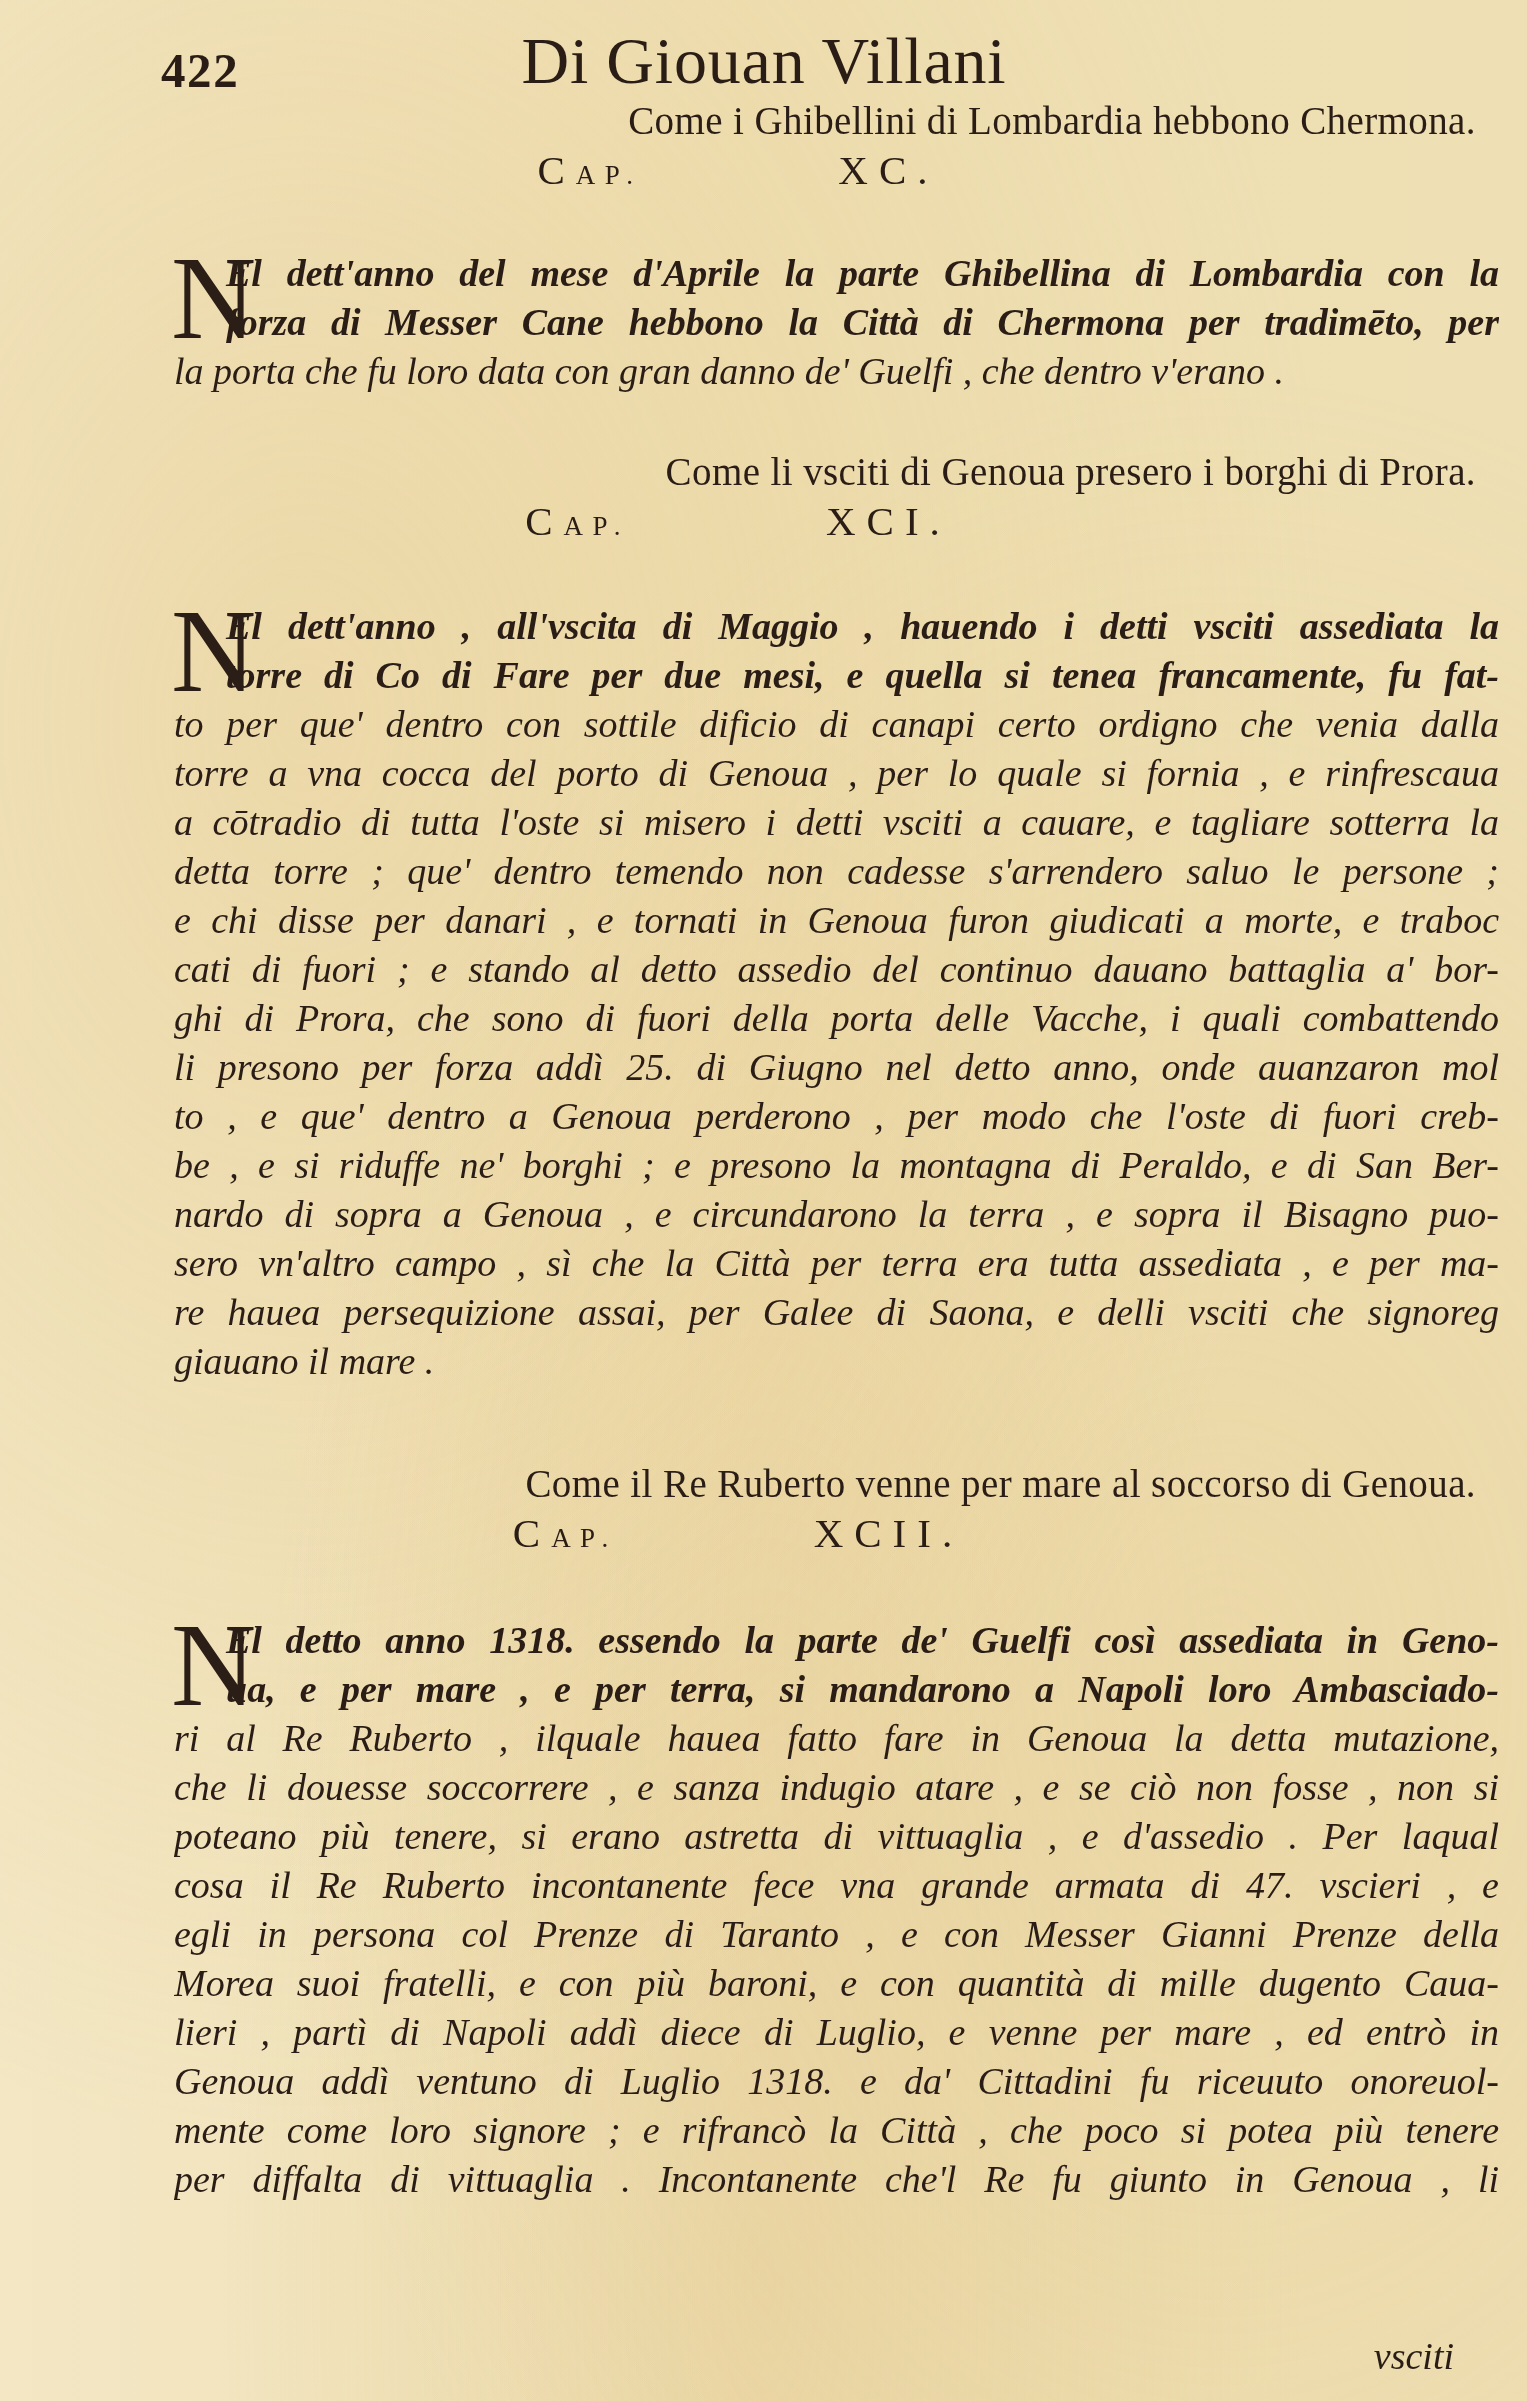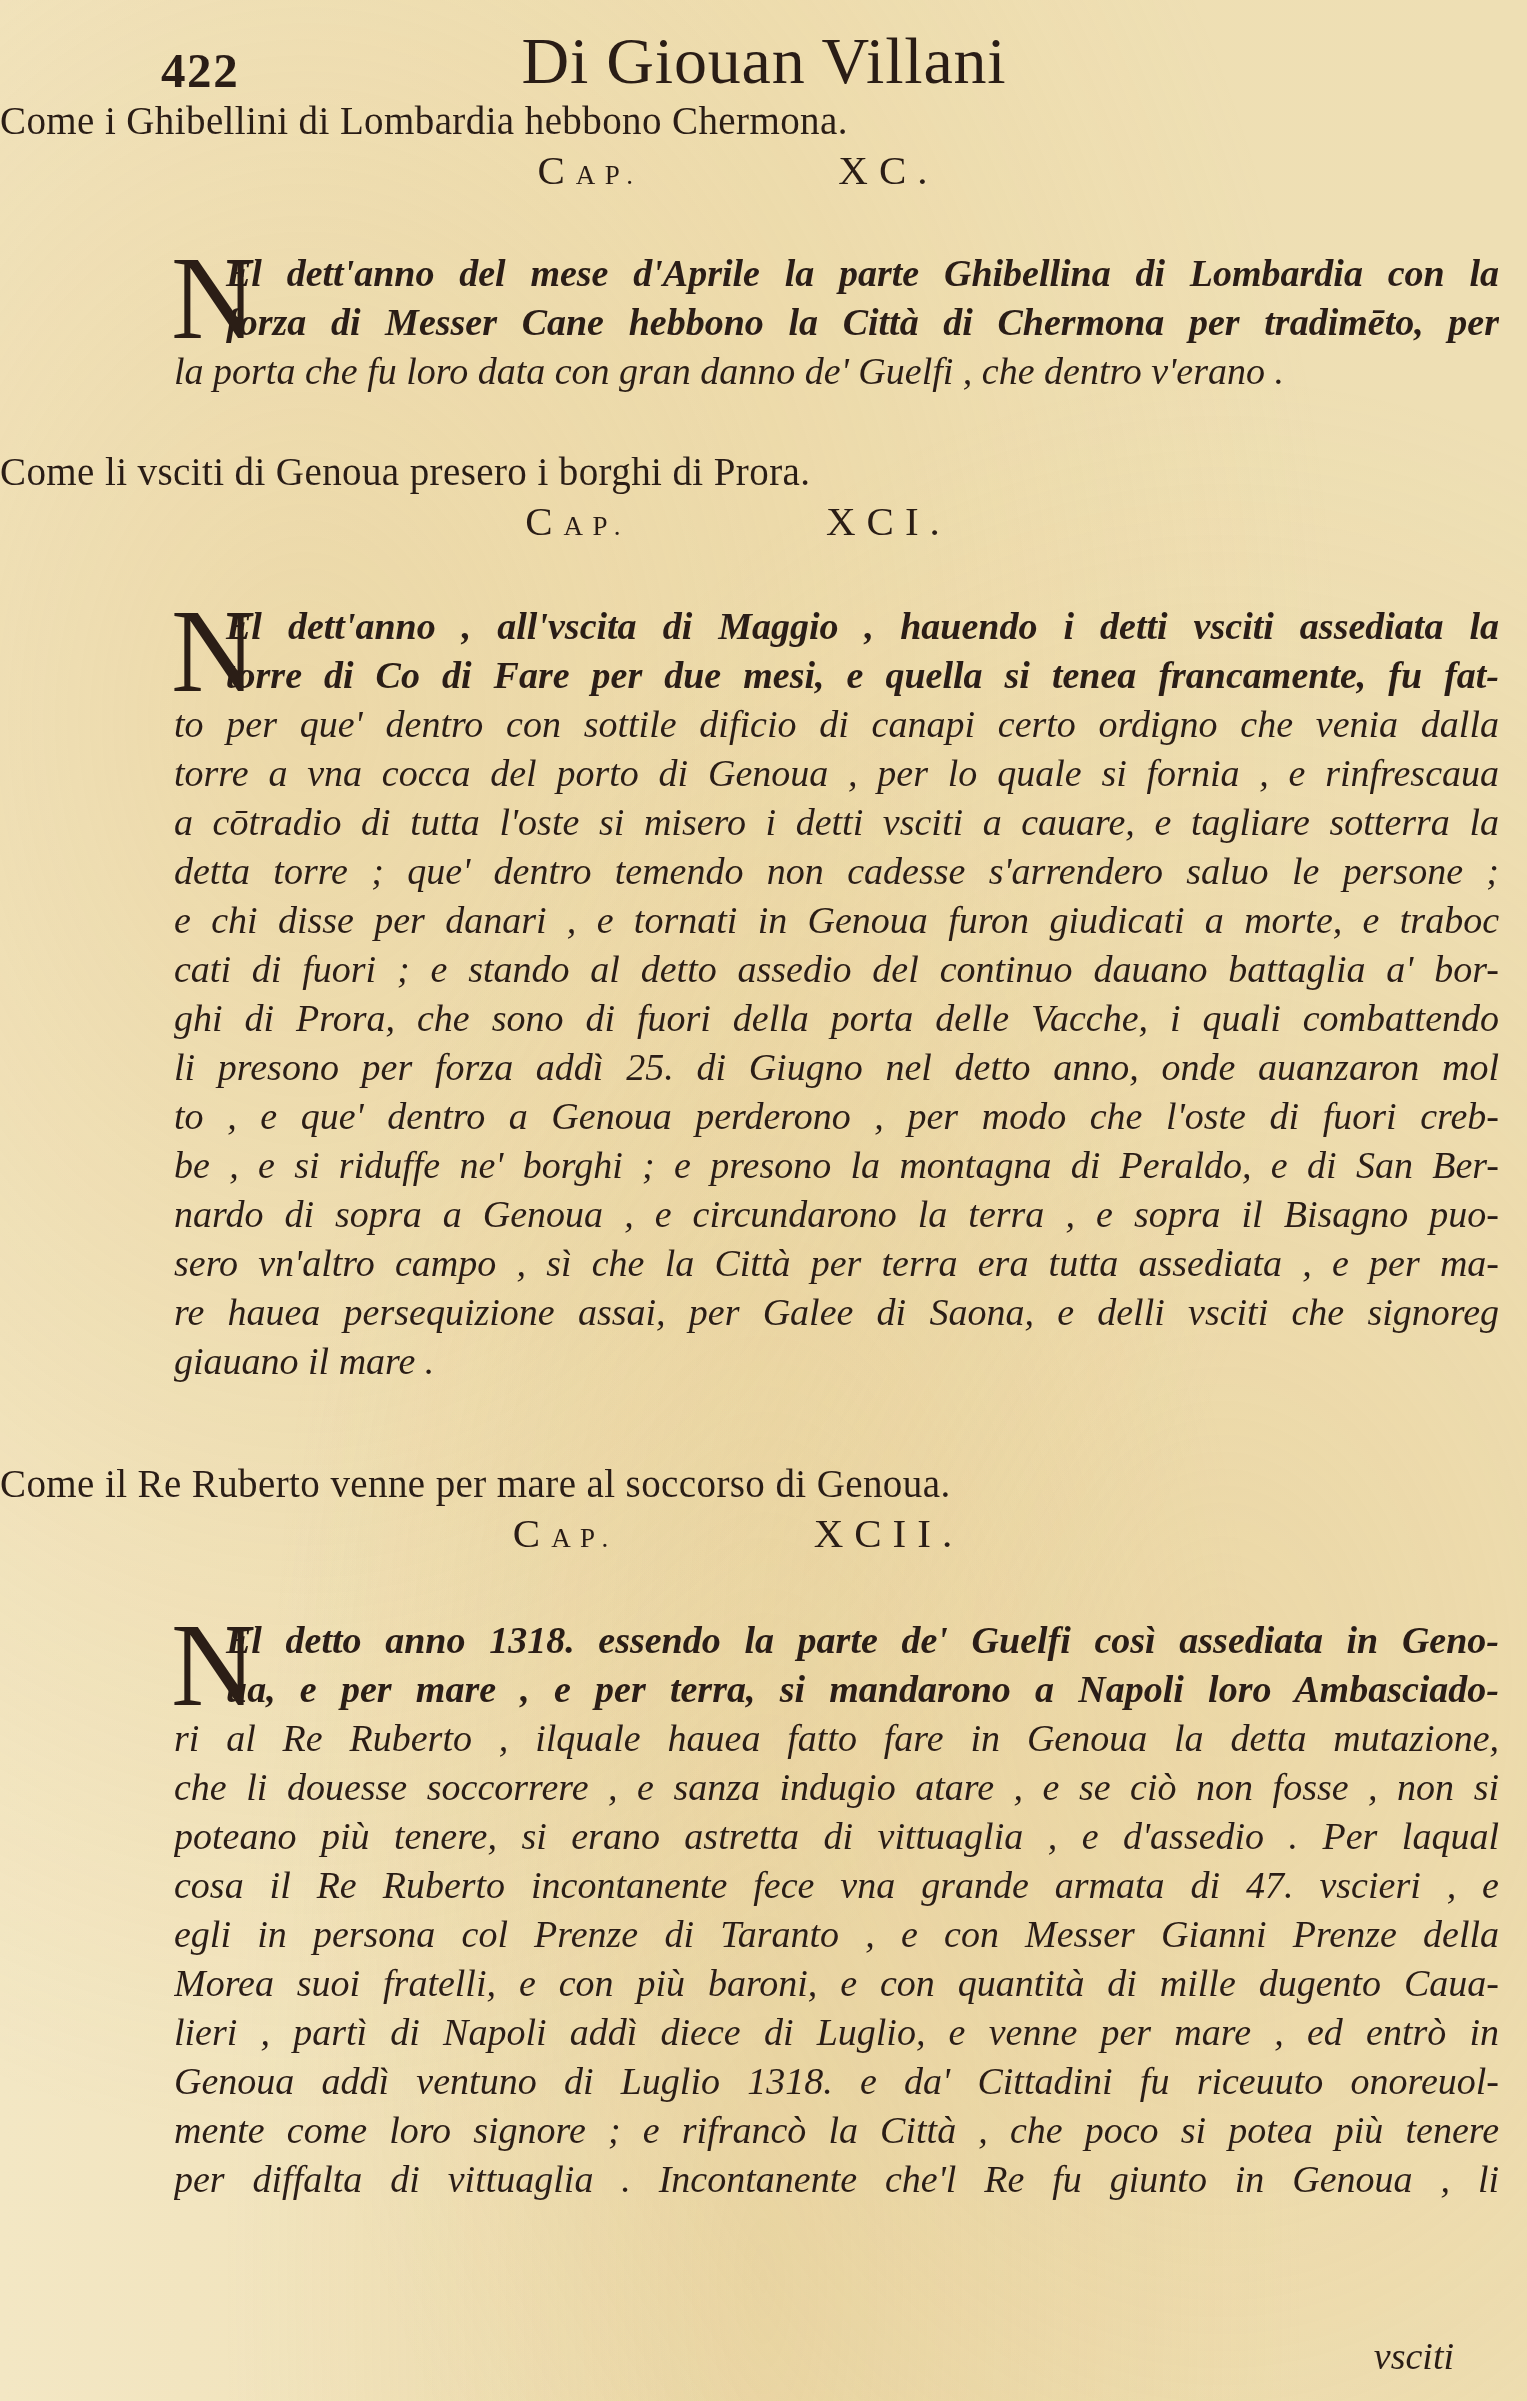"Come i Ghibellini di Lombardia" .chapter-heading { text-align: left -> right }
